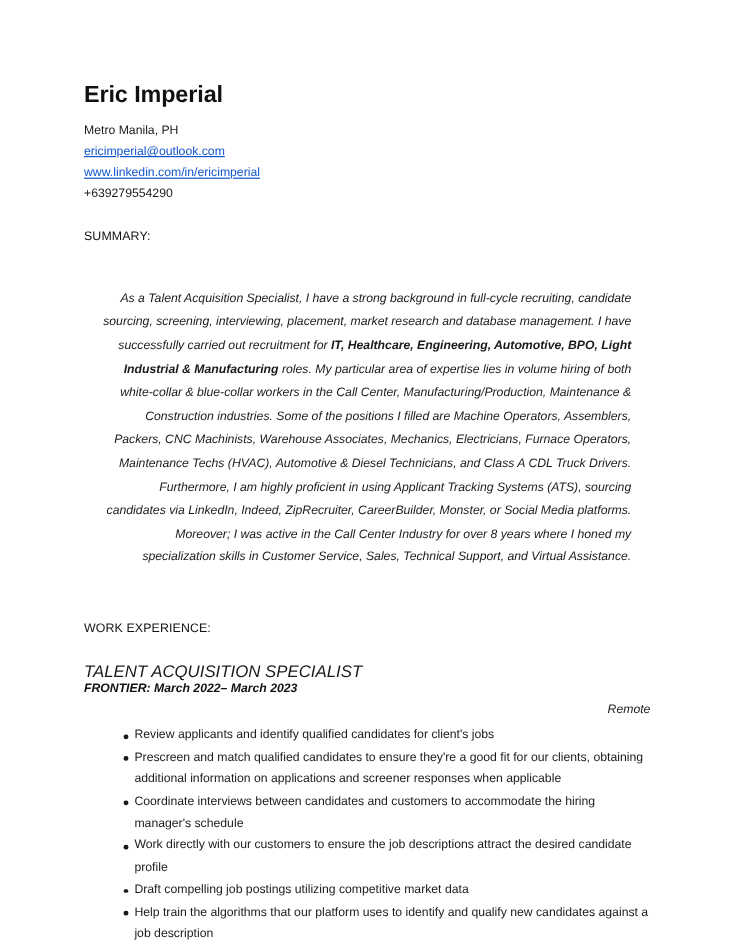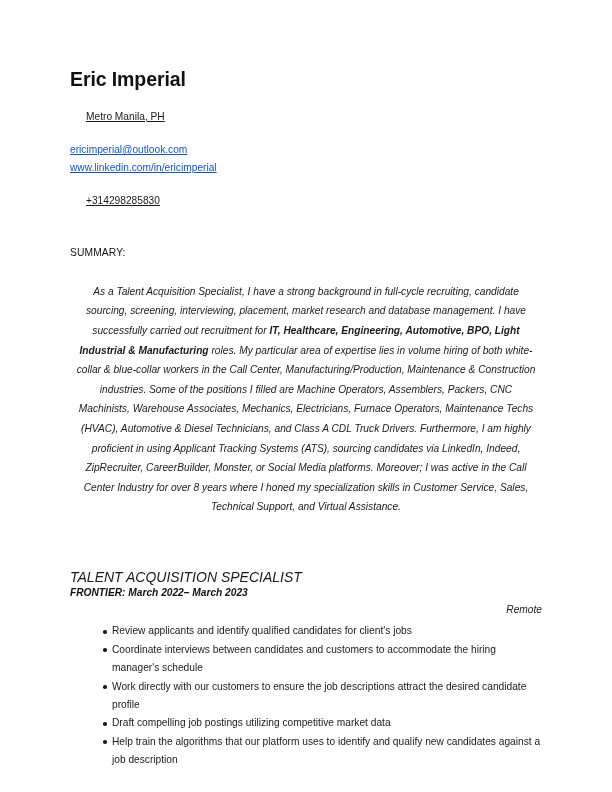"Metro Manila, PH" .contact-line { margin: 16px -> 0; text-decoration: underline -> none }
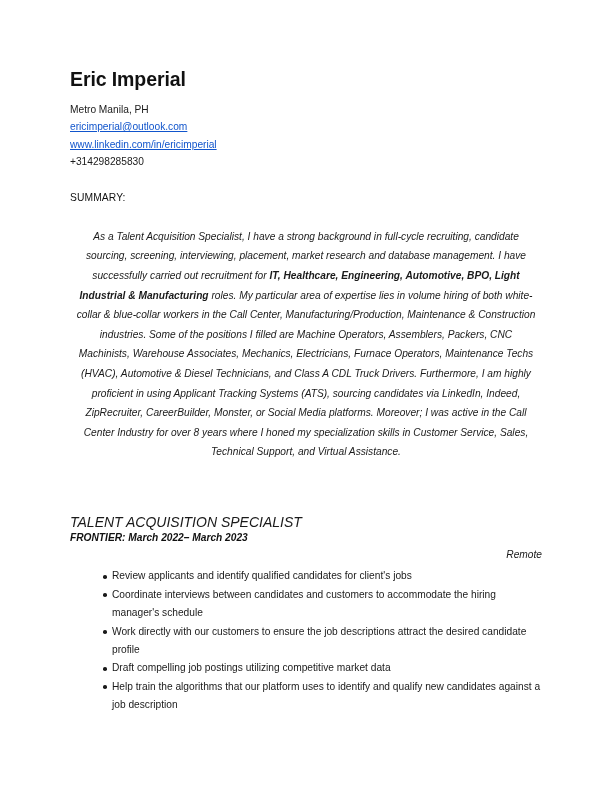"+314298285830" p.contact-line { text: +314298285830 -> +639279554290 }
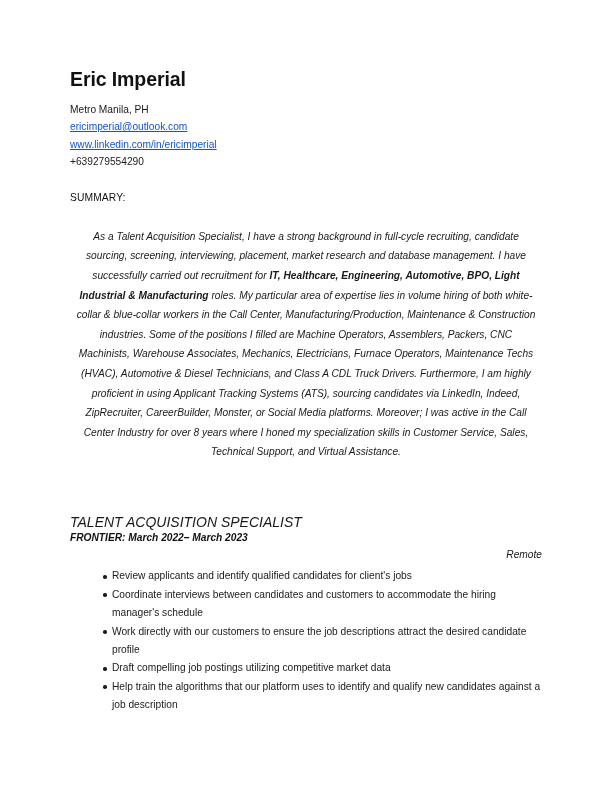"As a Talent Acquisition Specialist," .summary { margin: 3px -> 16px; text-align: center -> right }
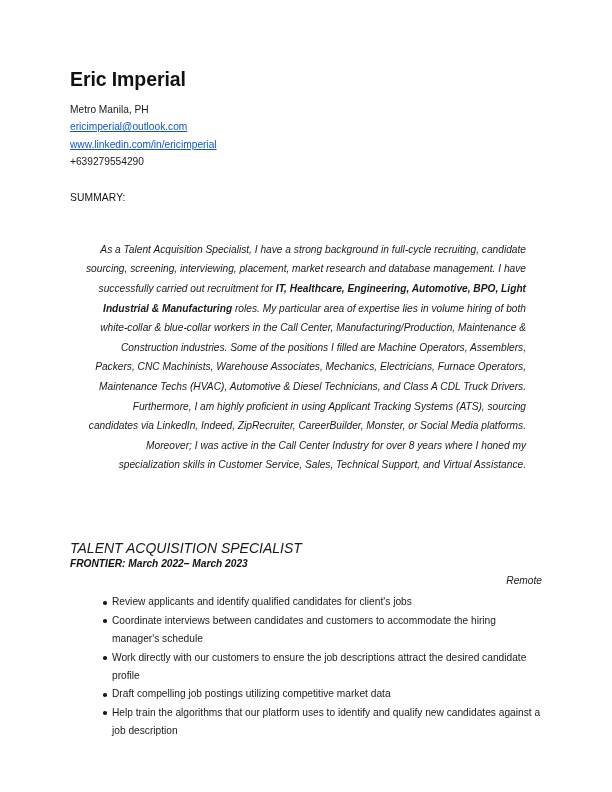"WORK EXPERIENCE:" h2.section-heading { html: none -> <h2>WORK EXPERIENCE:</h2> }
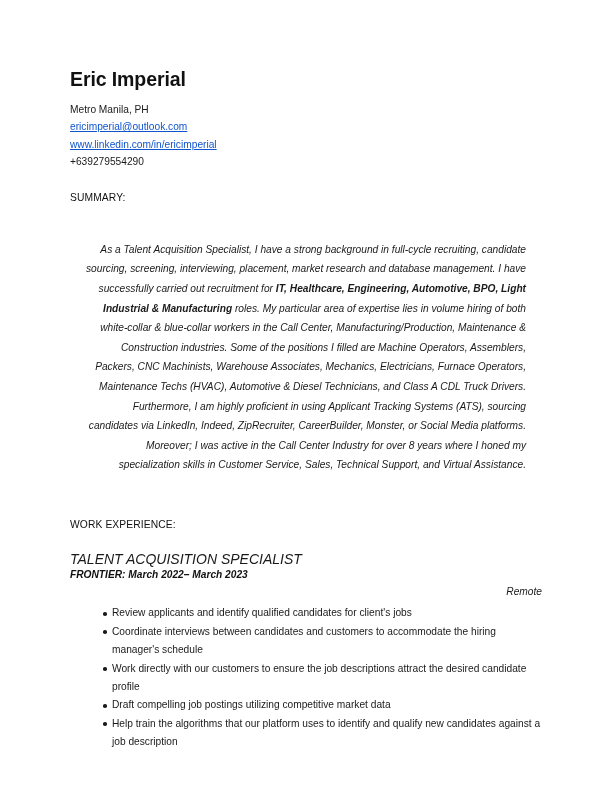"Prescreen and match qualified candidates" li { html: none -> <li>Prescreen and match qualified candidates to ensure they're a good fit for our clients, obtaining additional information on applications and screener responses when applicable</li> }
